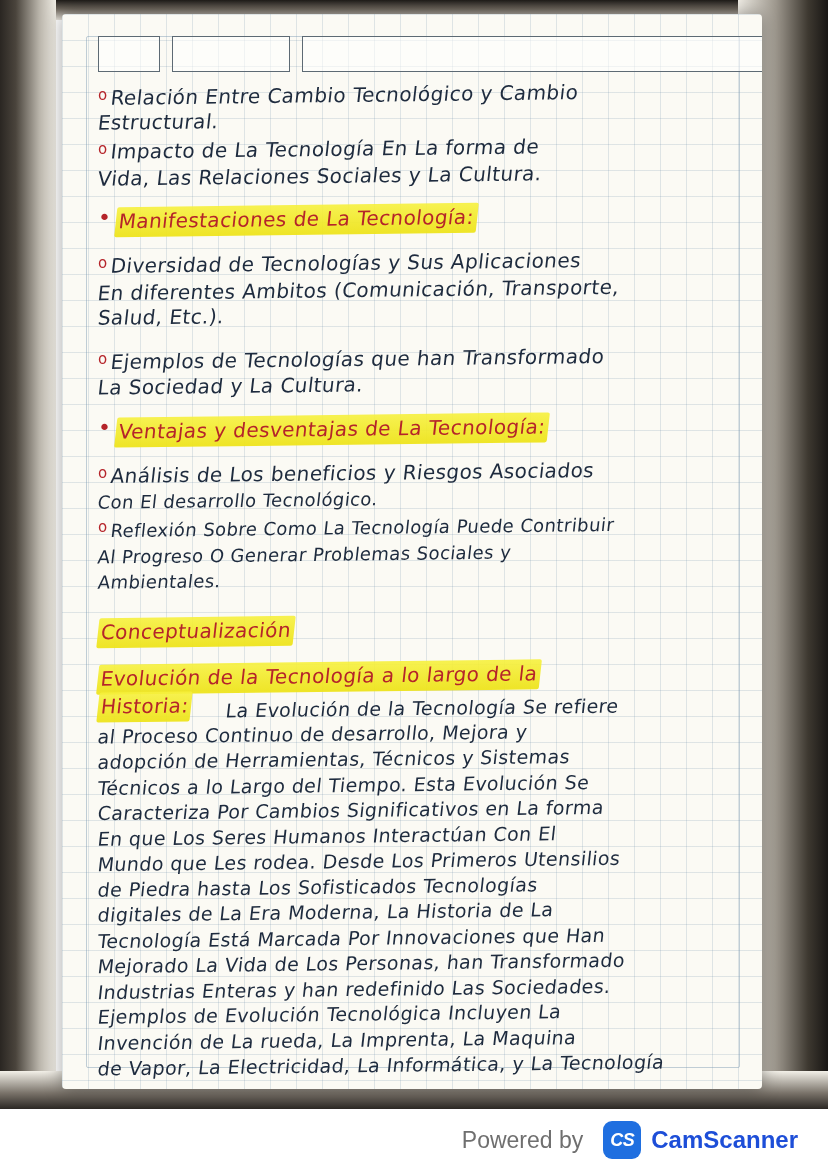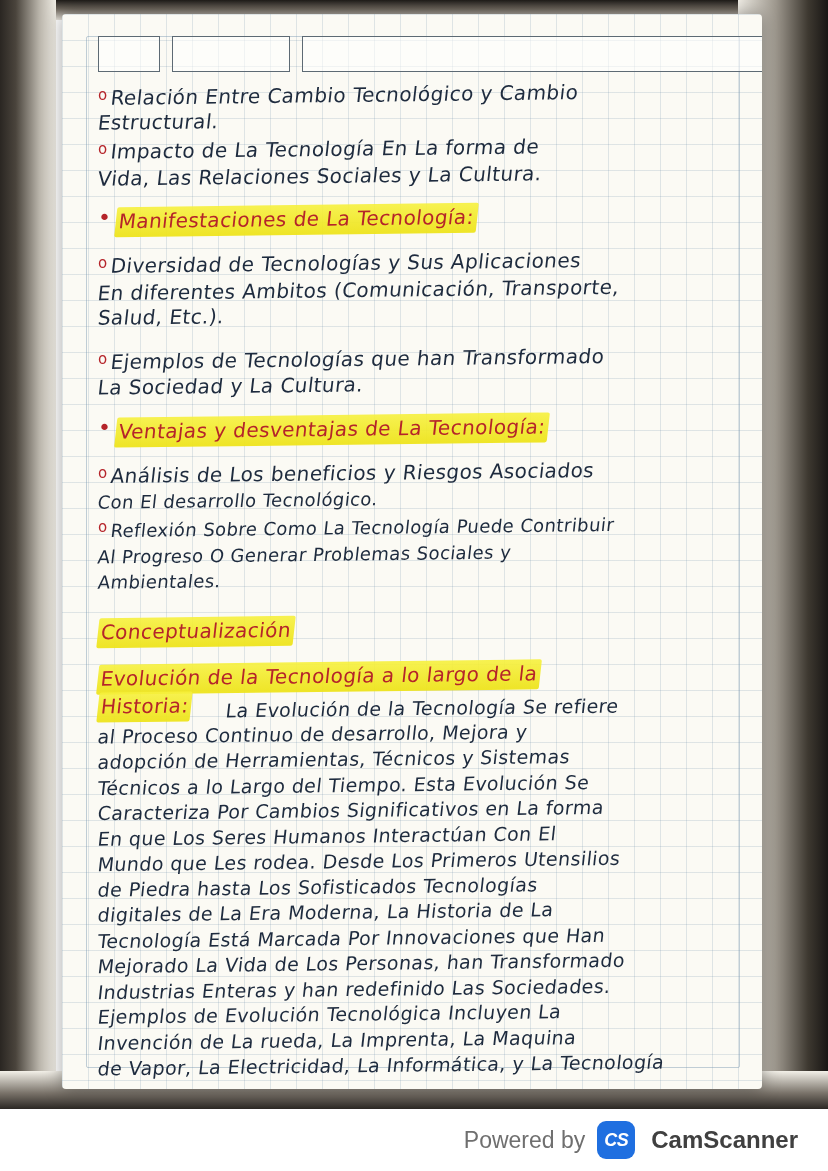"Powered by" .powered { margin-right: 12px -> 20px }
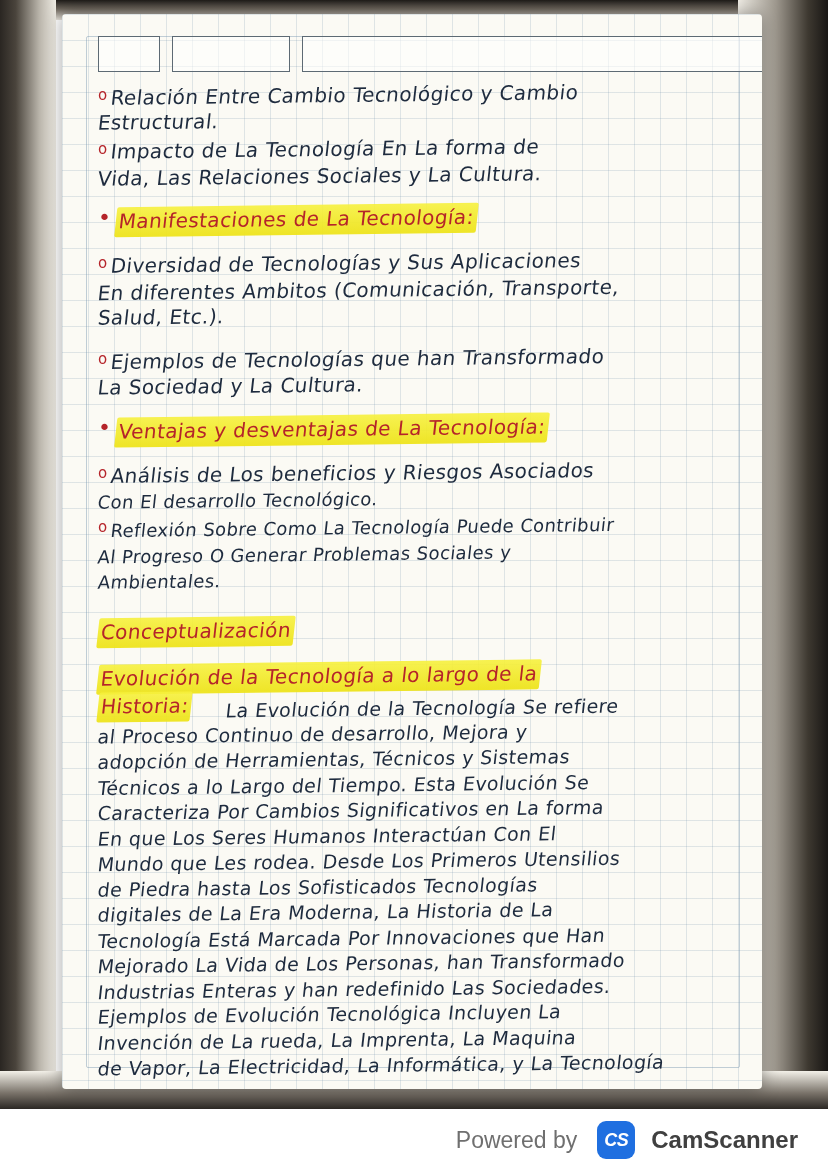"CamScanner" .cs-name { color: #404040 -> #1d4ed8; margin-left: 16px -> 10px }
